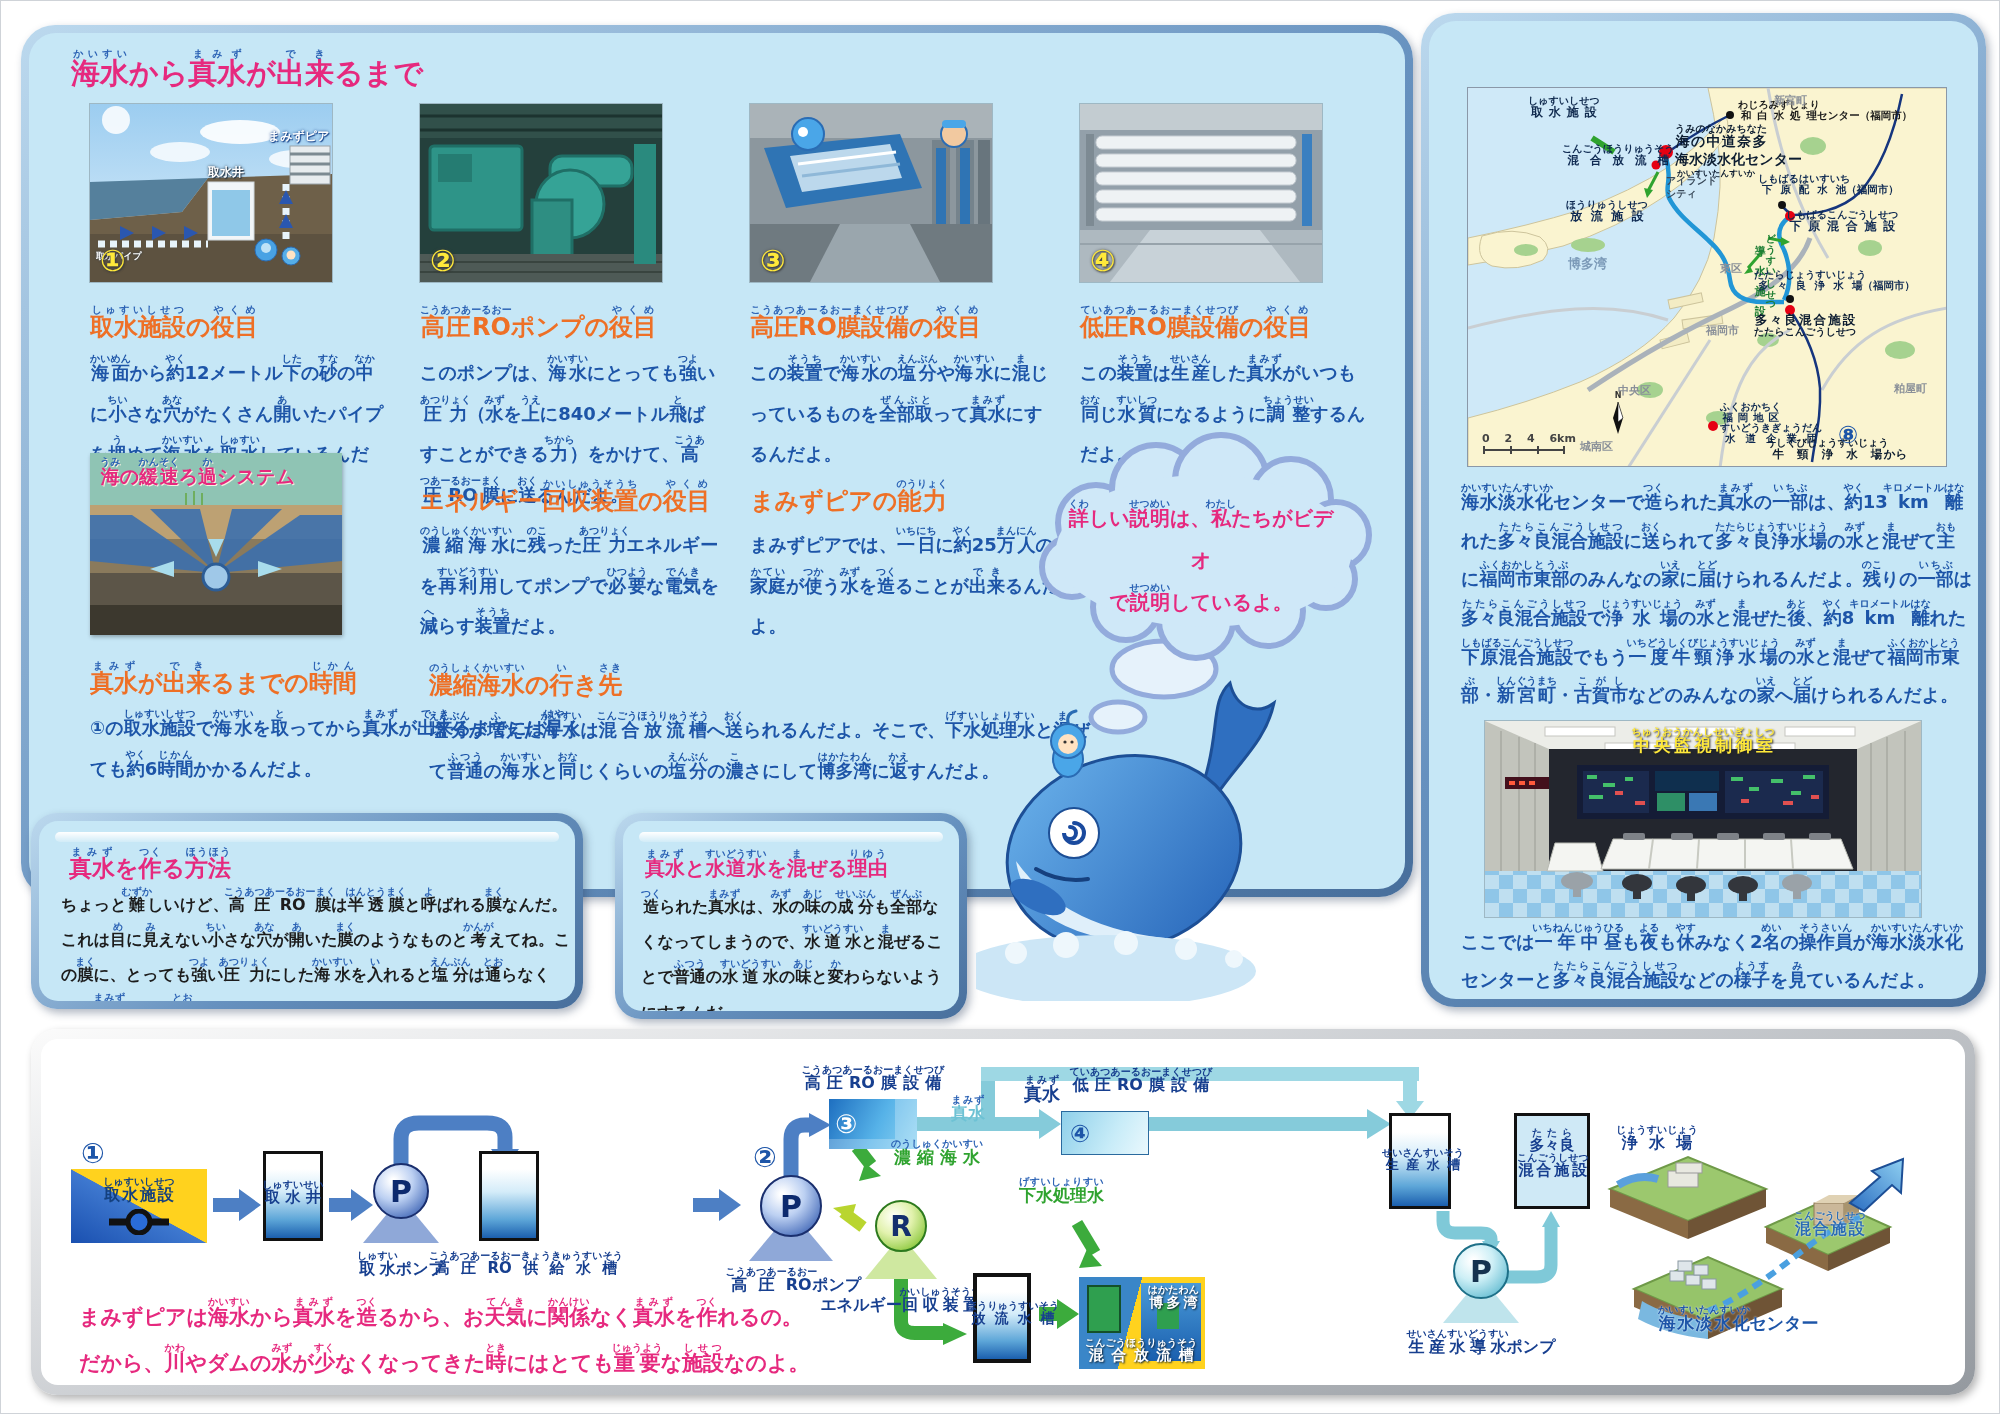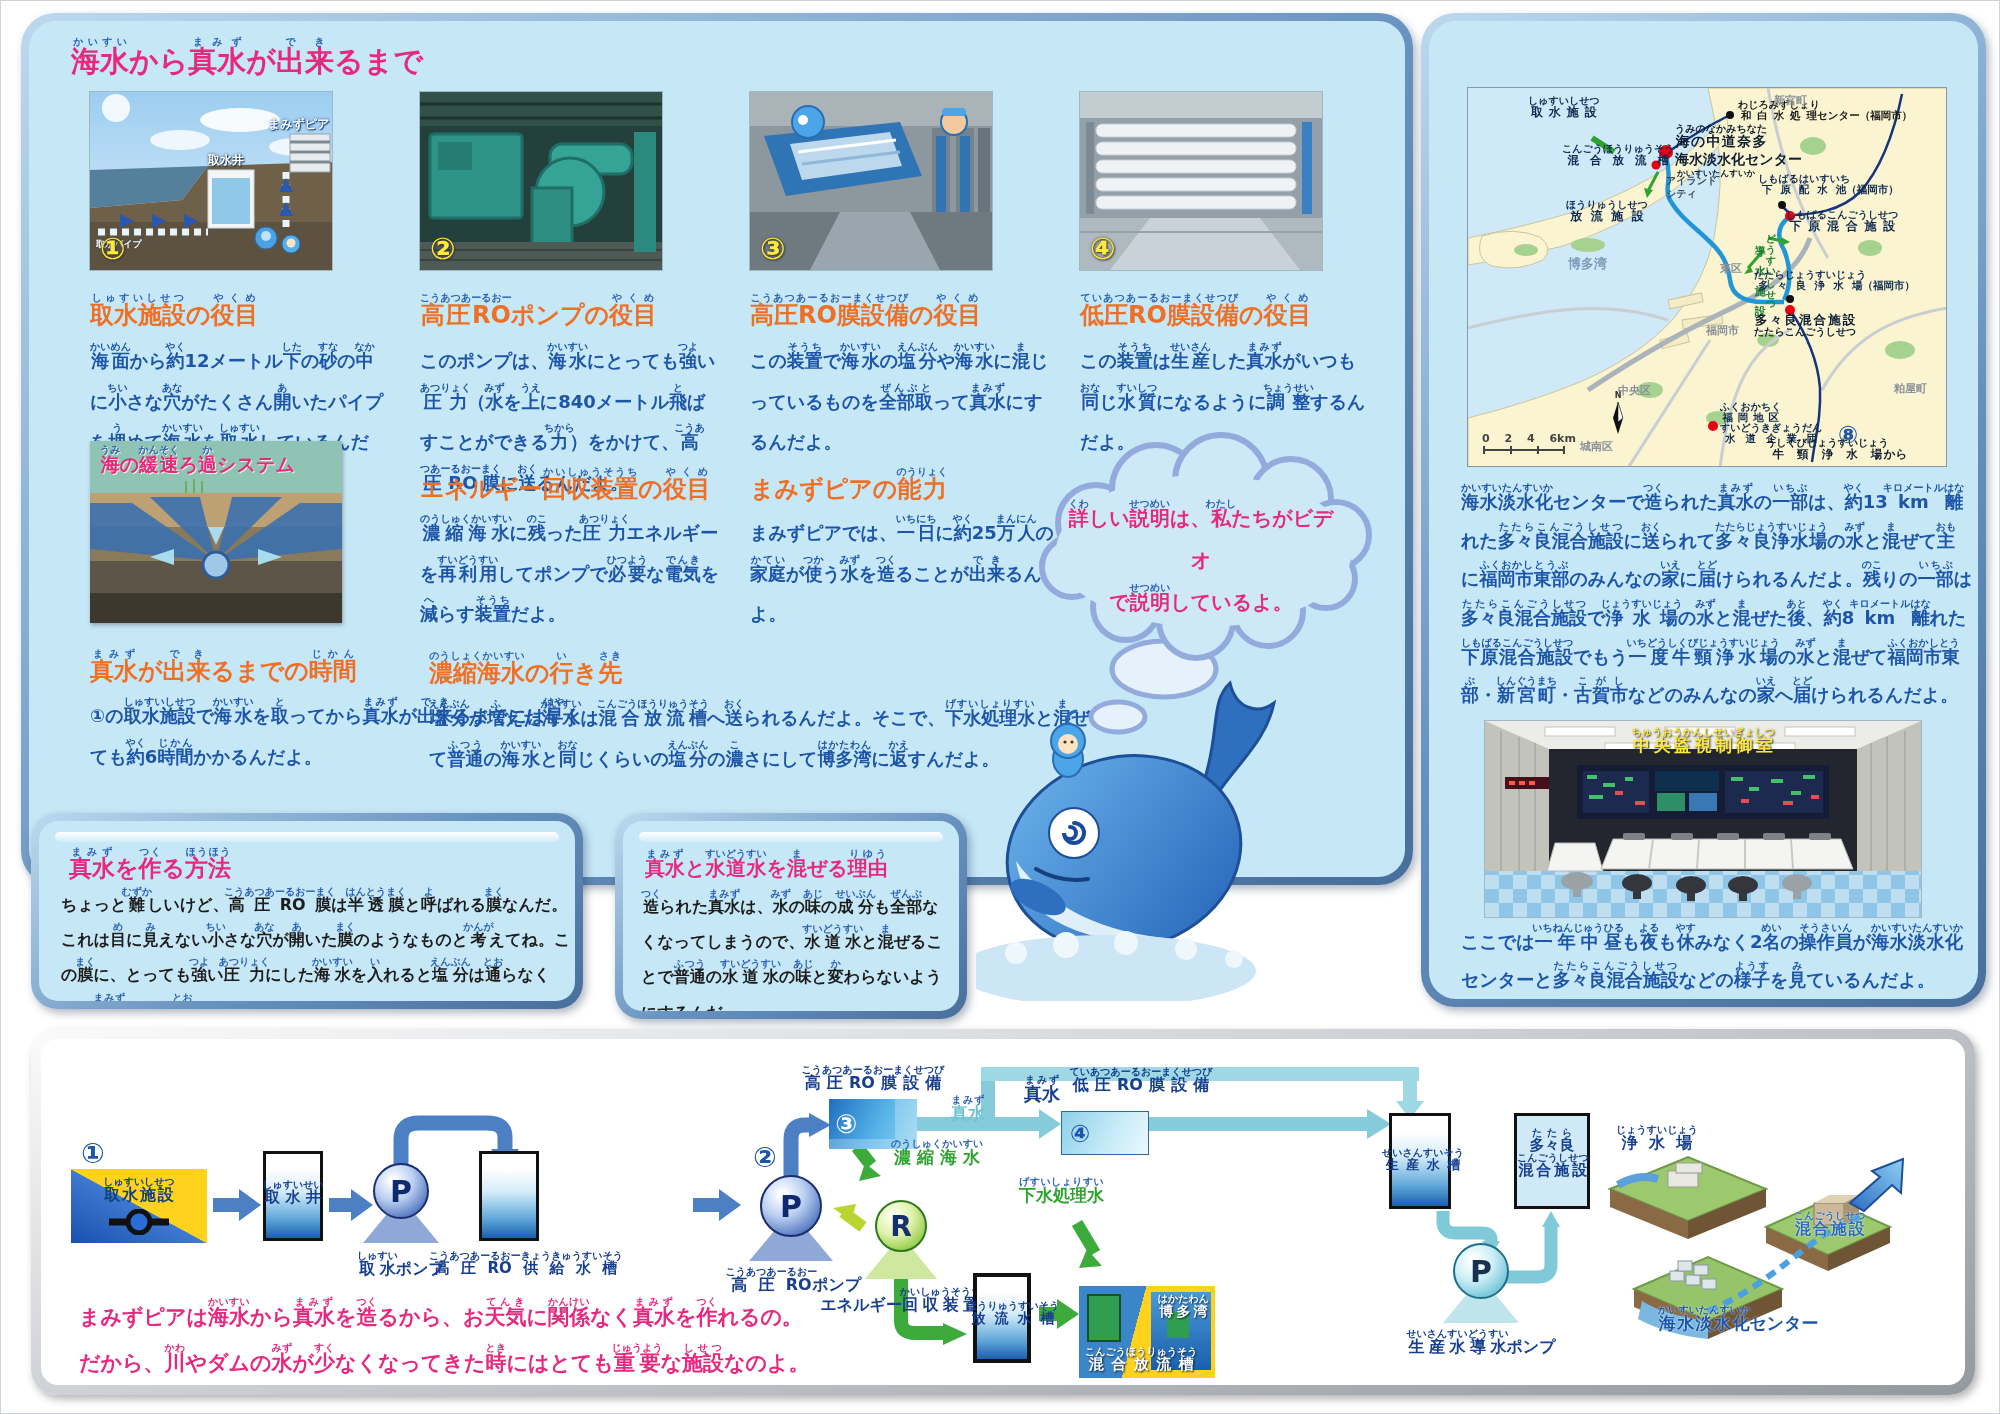"海水かいすいから真水まみずが出来できるまで" div.bluepanel { top: 12px -> 24px }
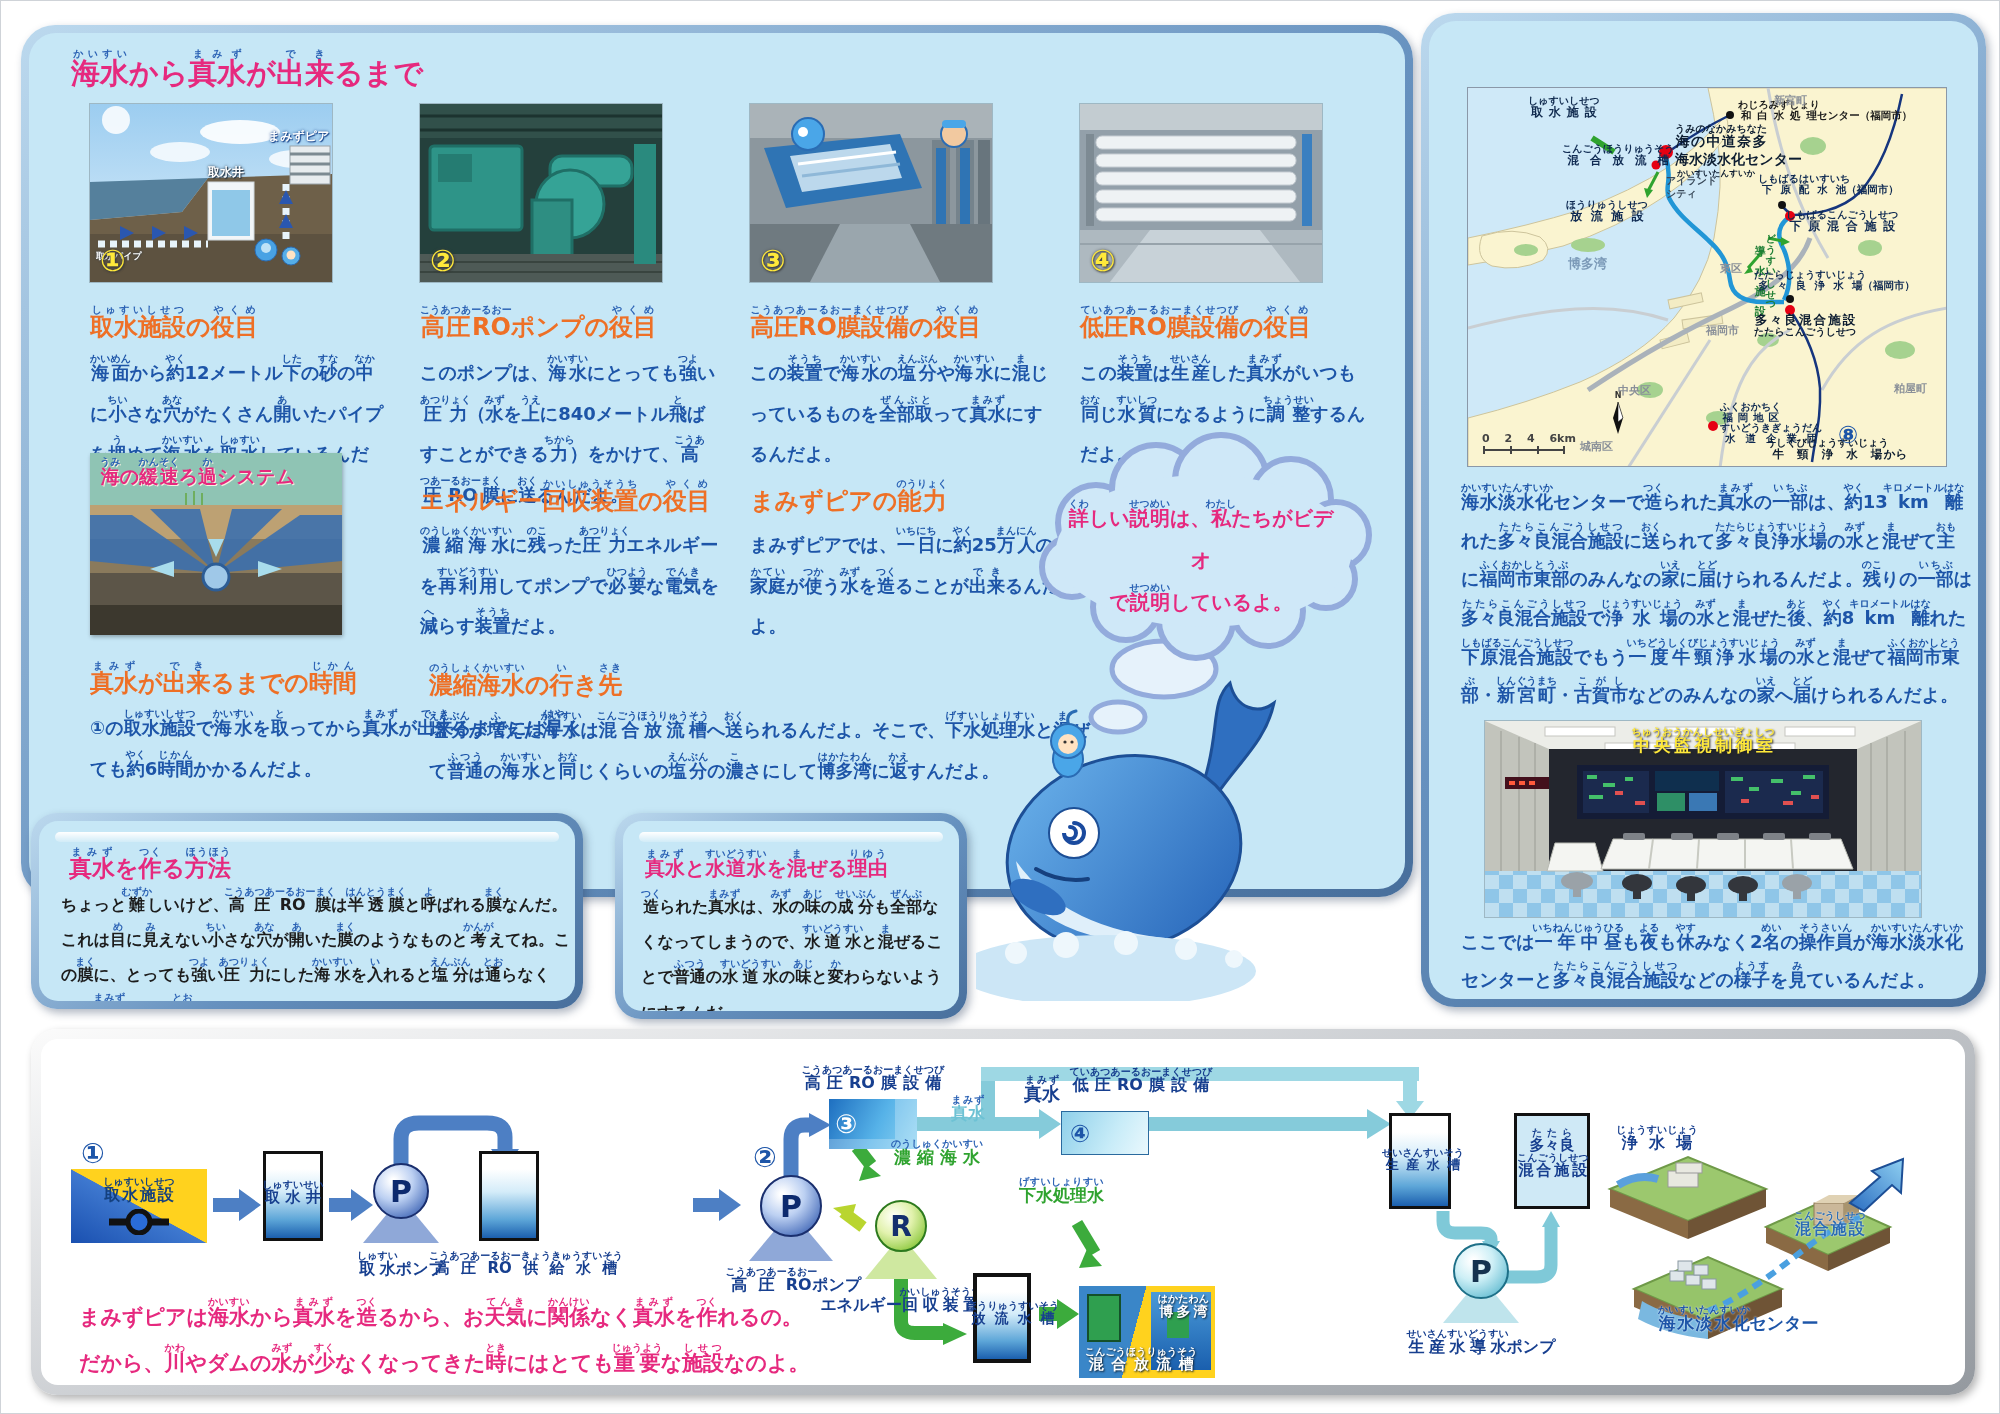"博多湾はかたわん" div.abs { top: 247px -> 238px; width: 136px -> 126px }
